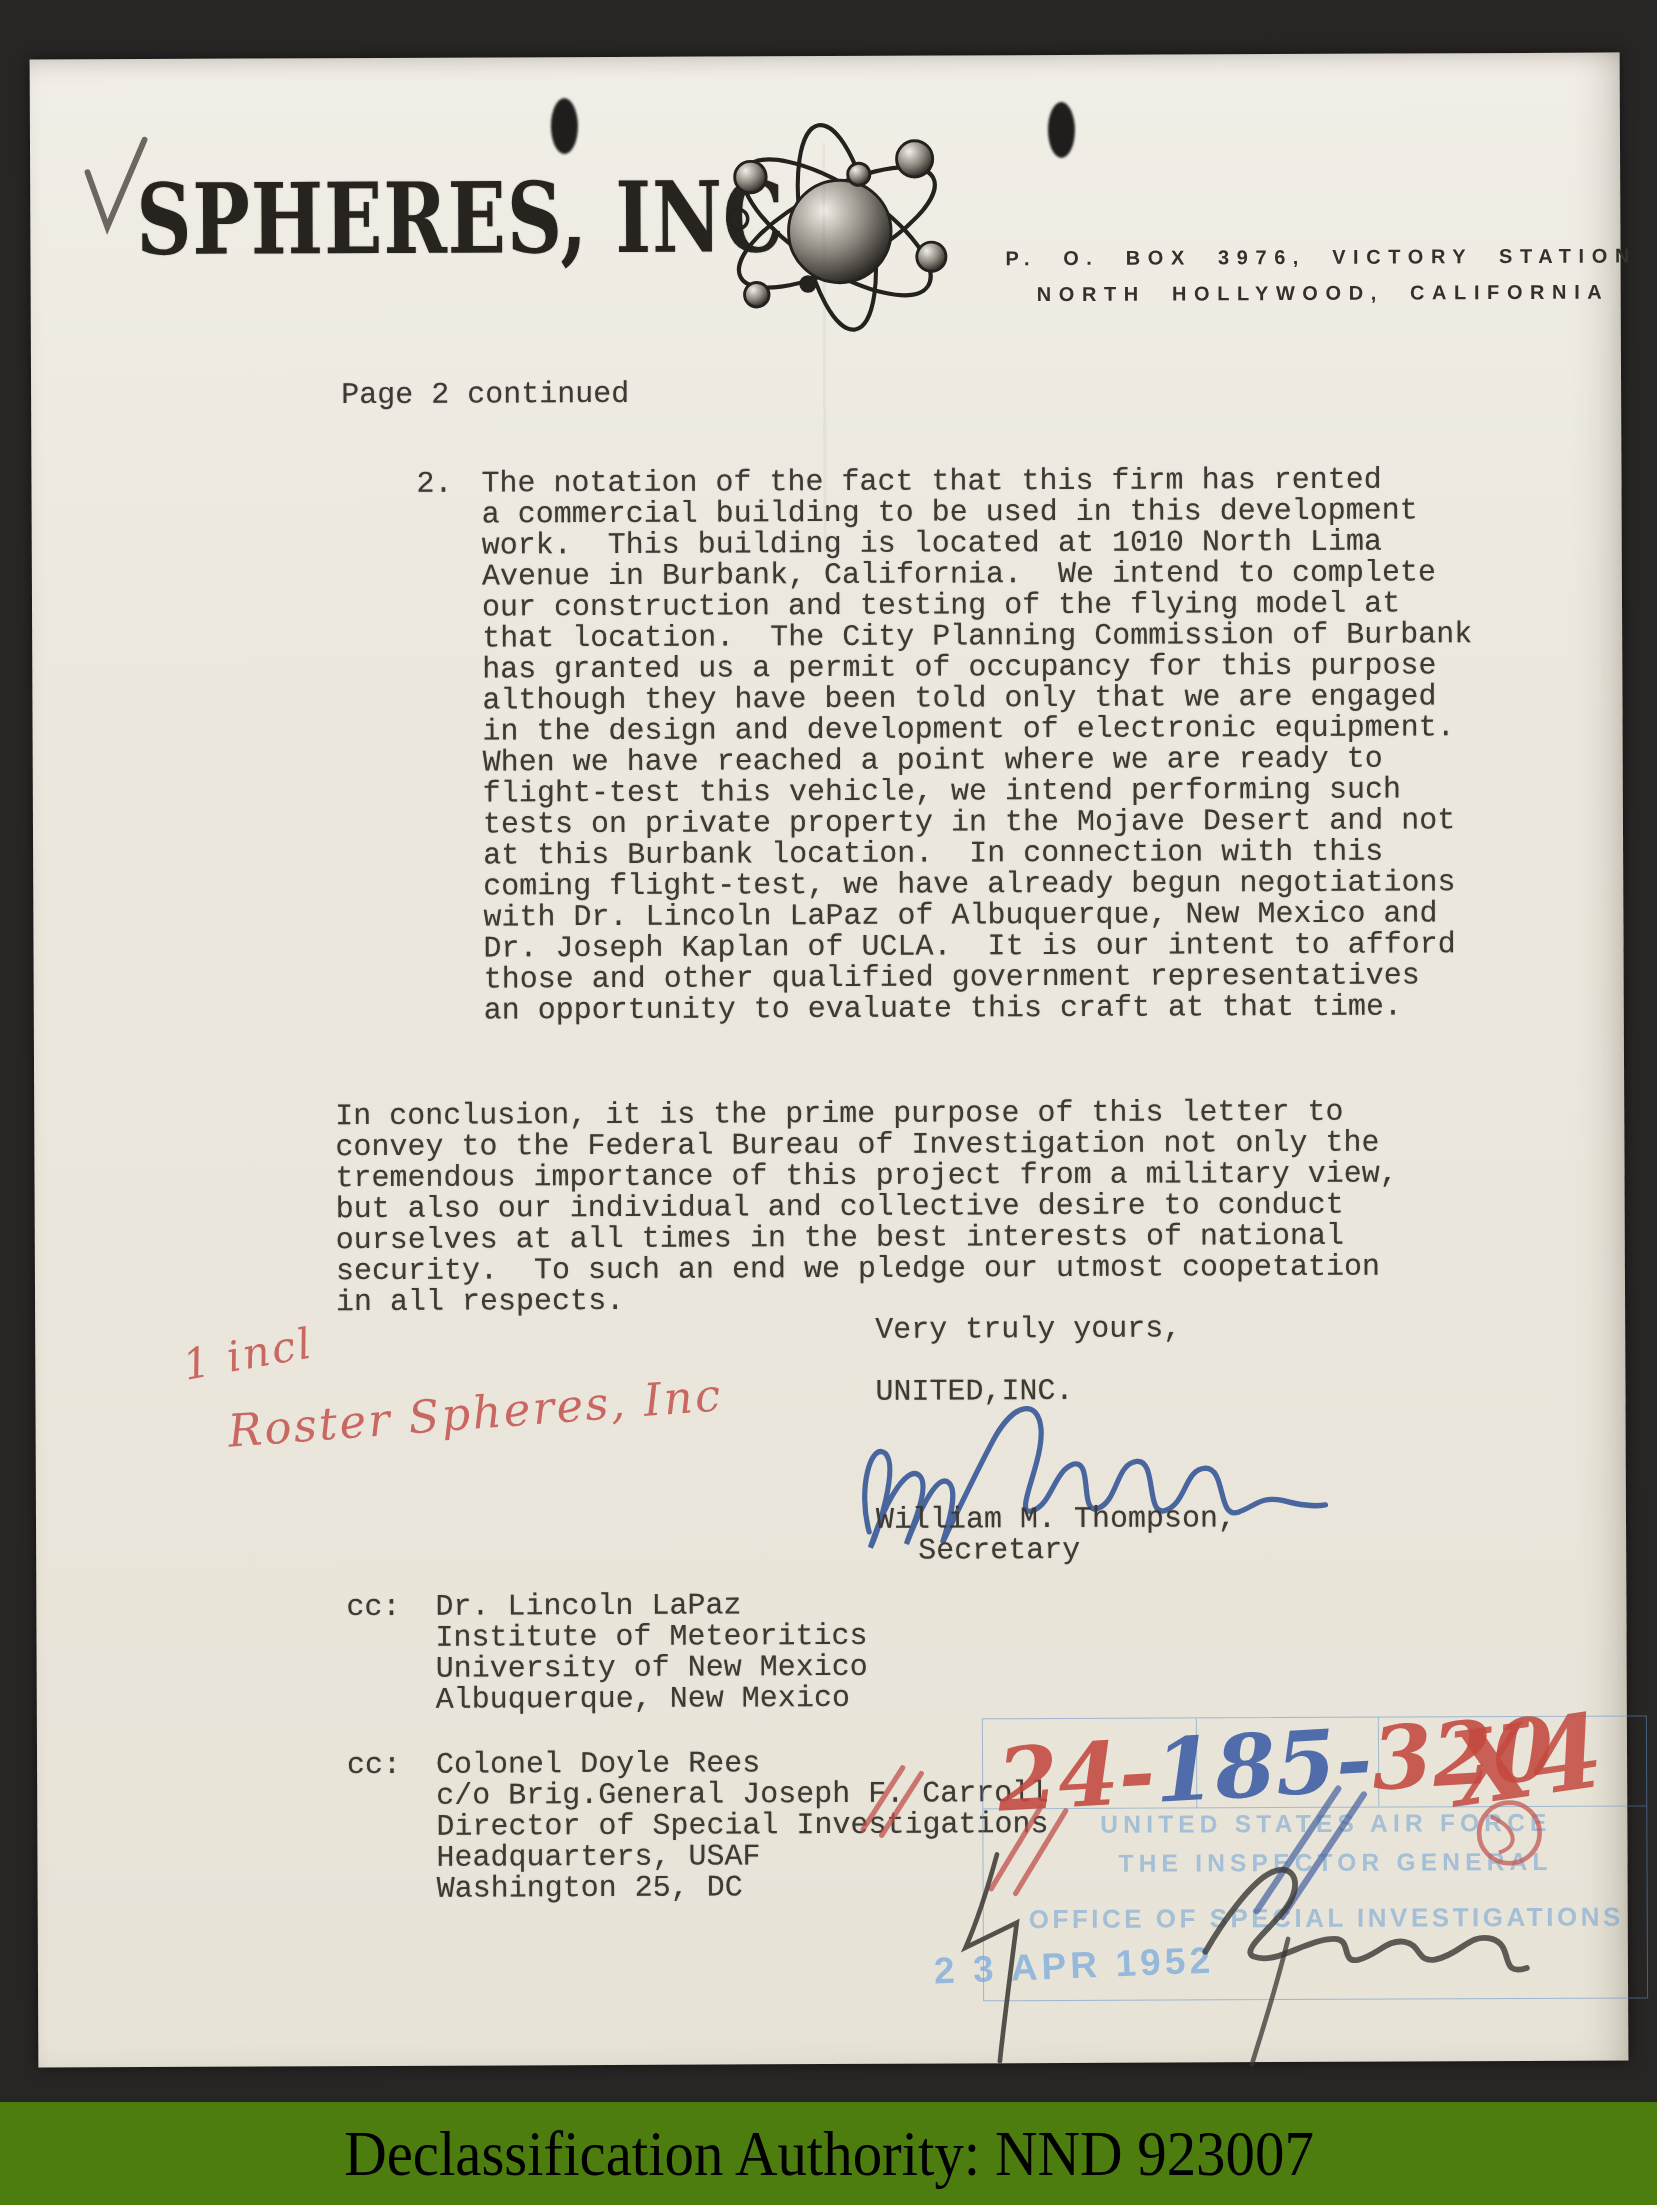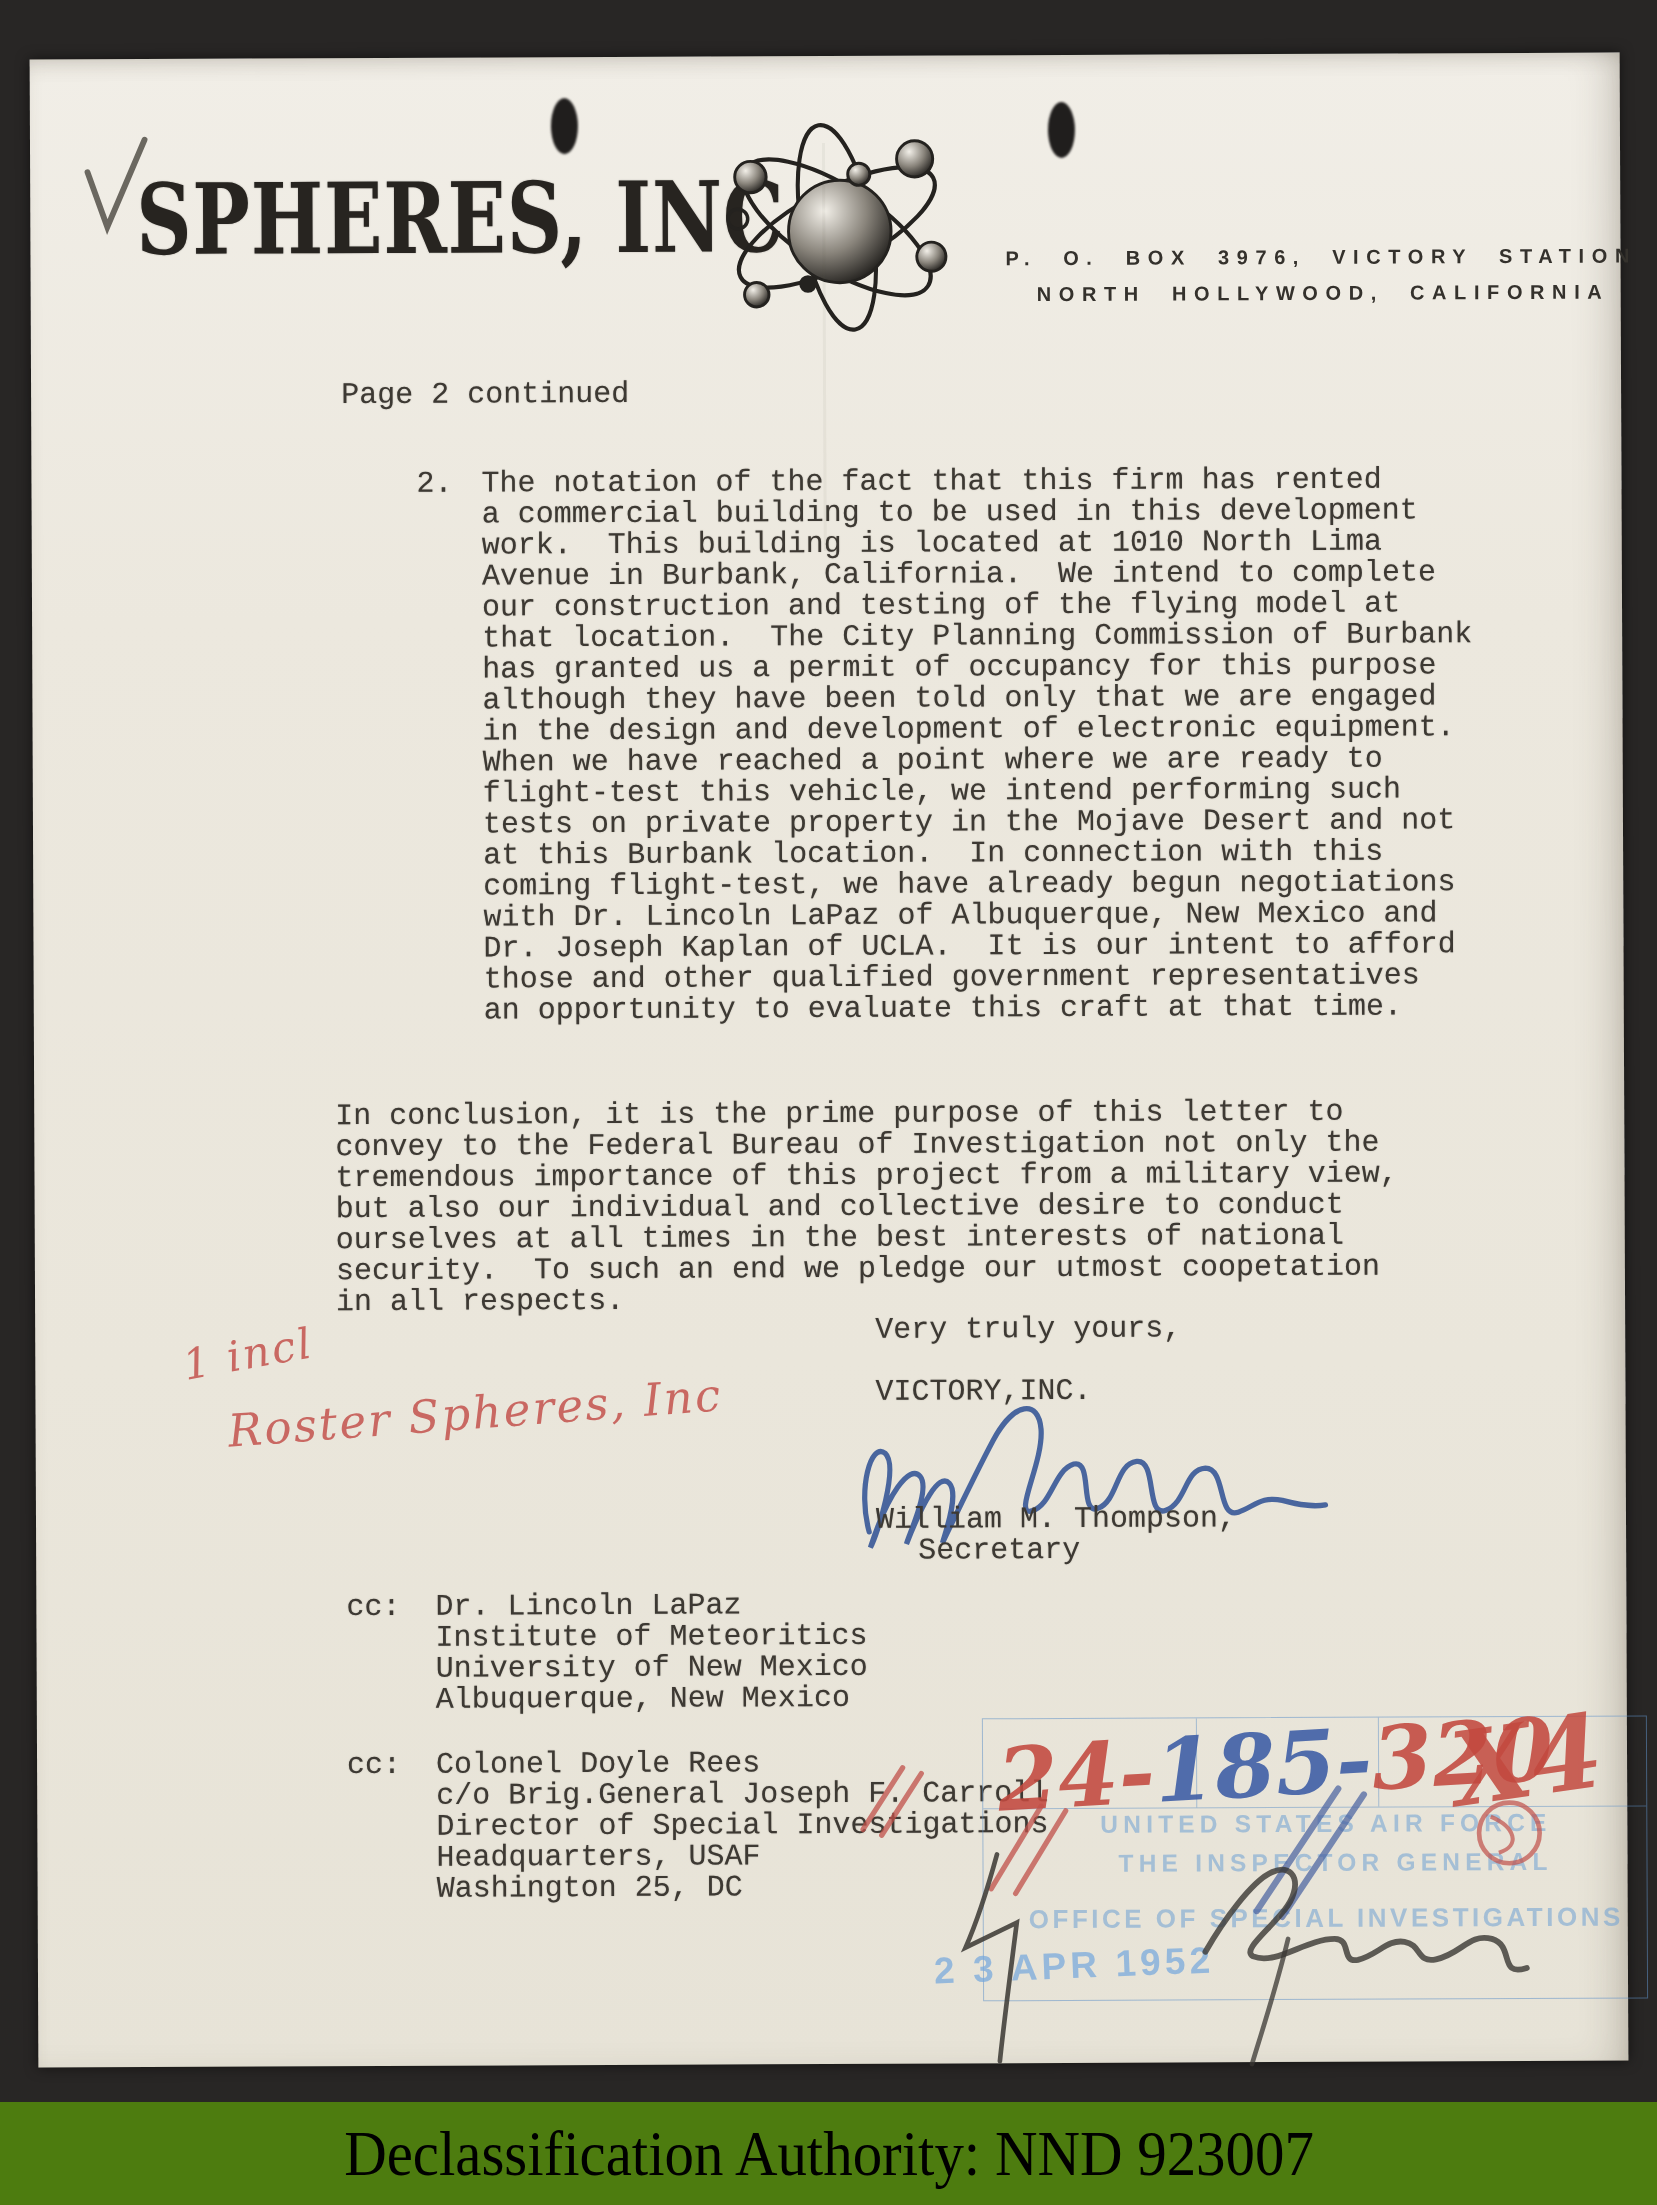"VICTORY,INC." div.type { text: VICTORY,INC -> UNITED,INC }
